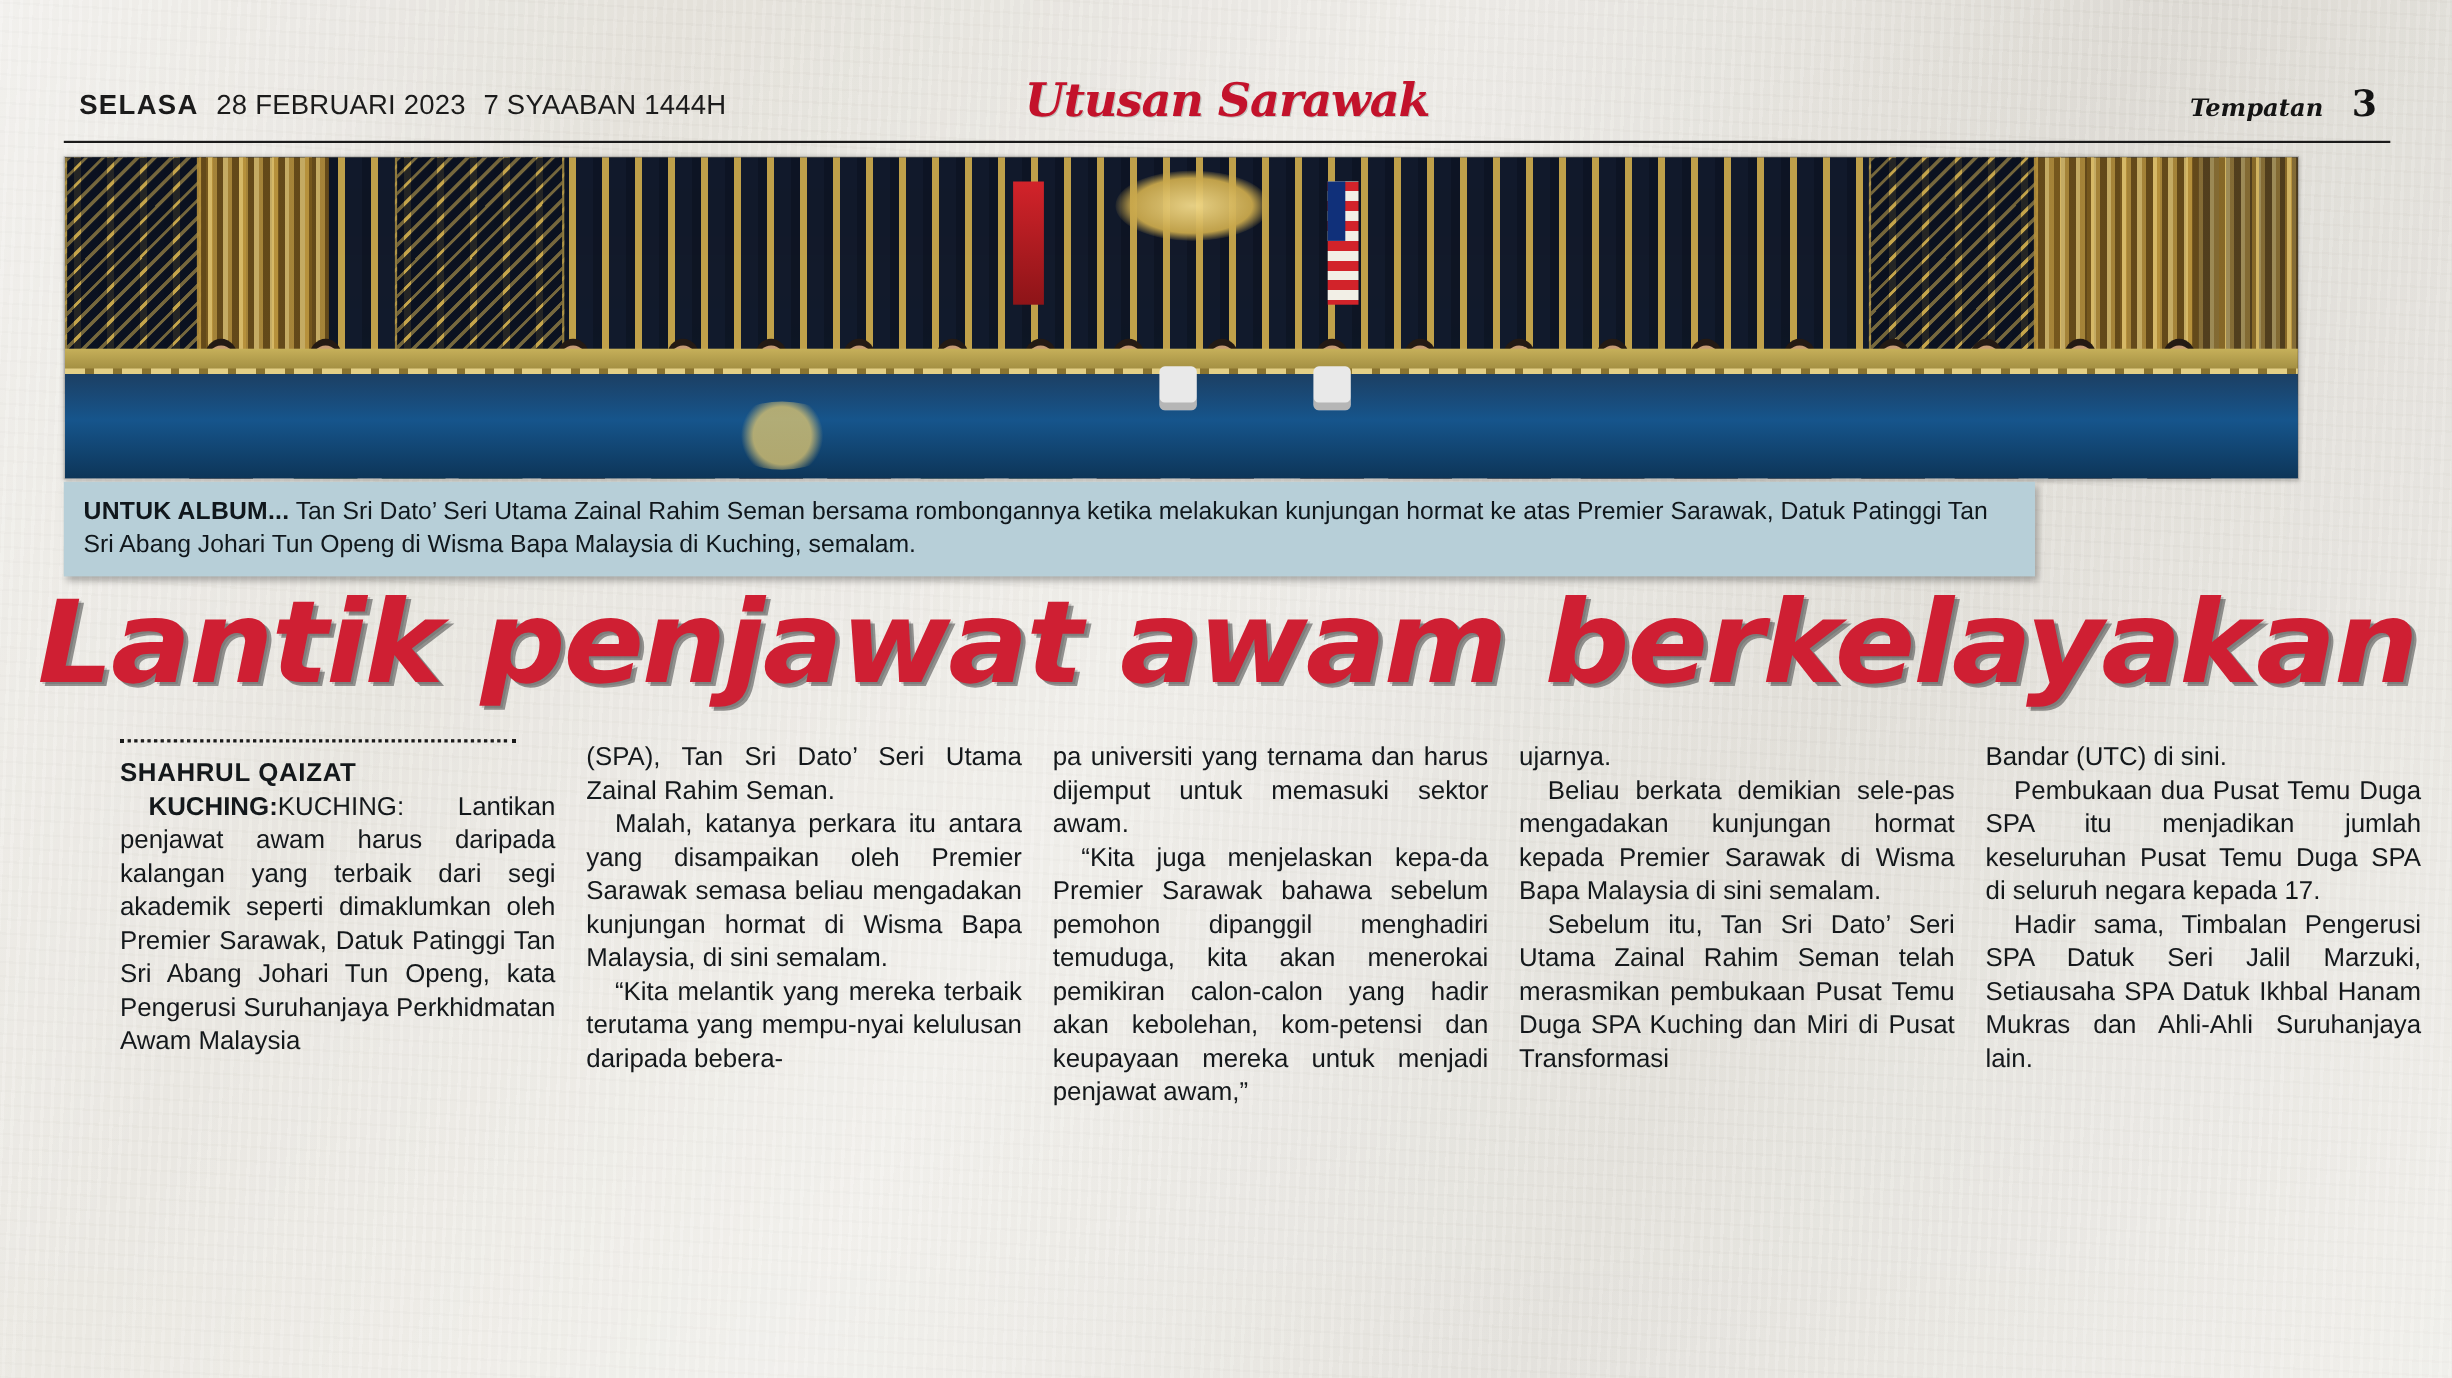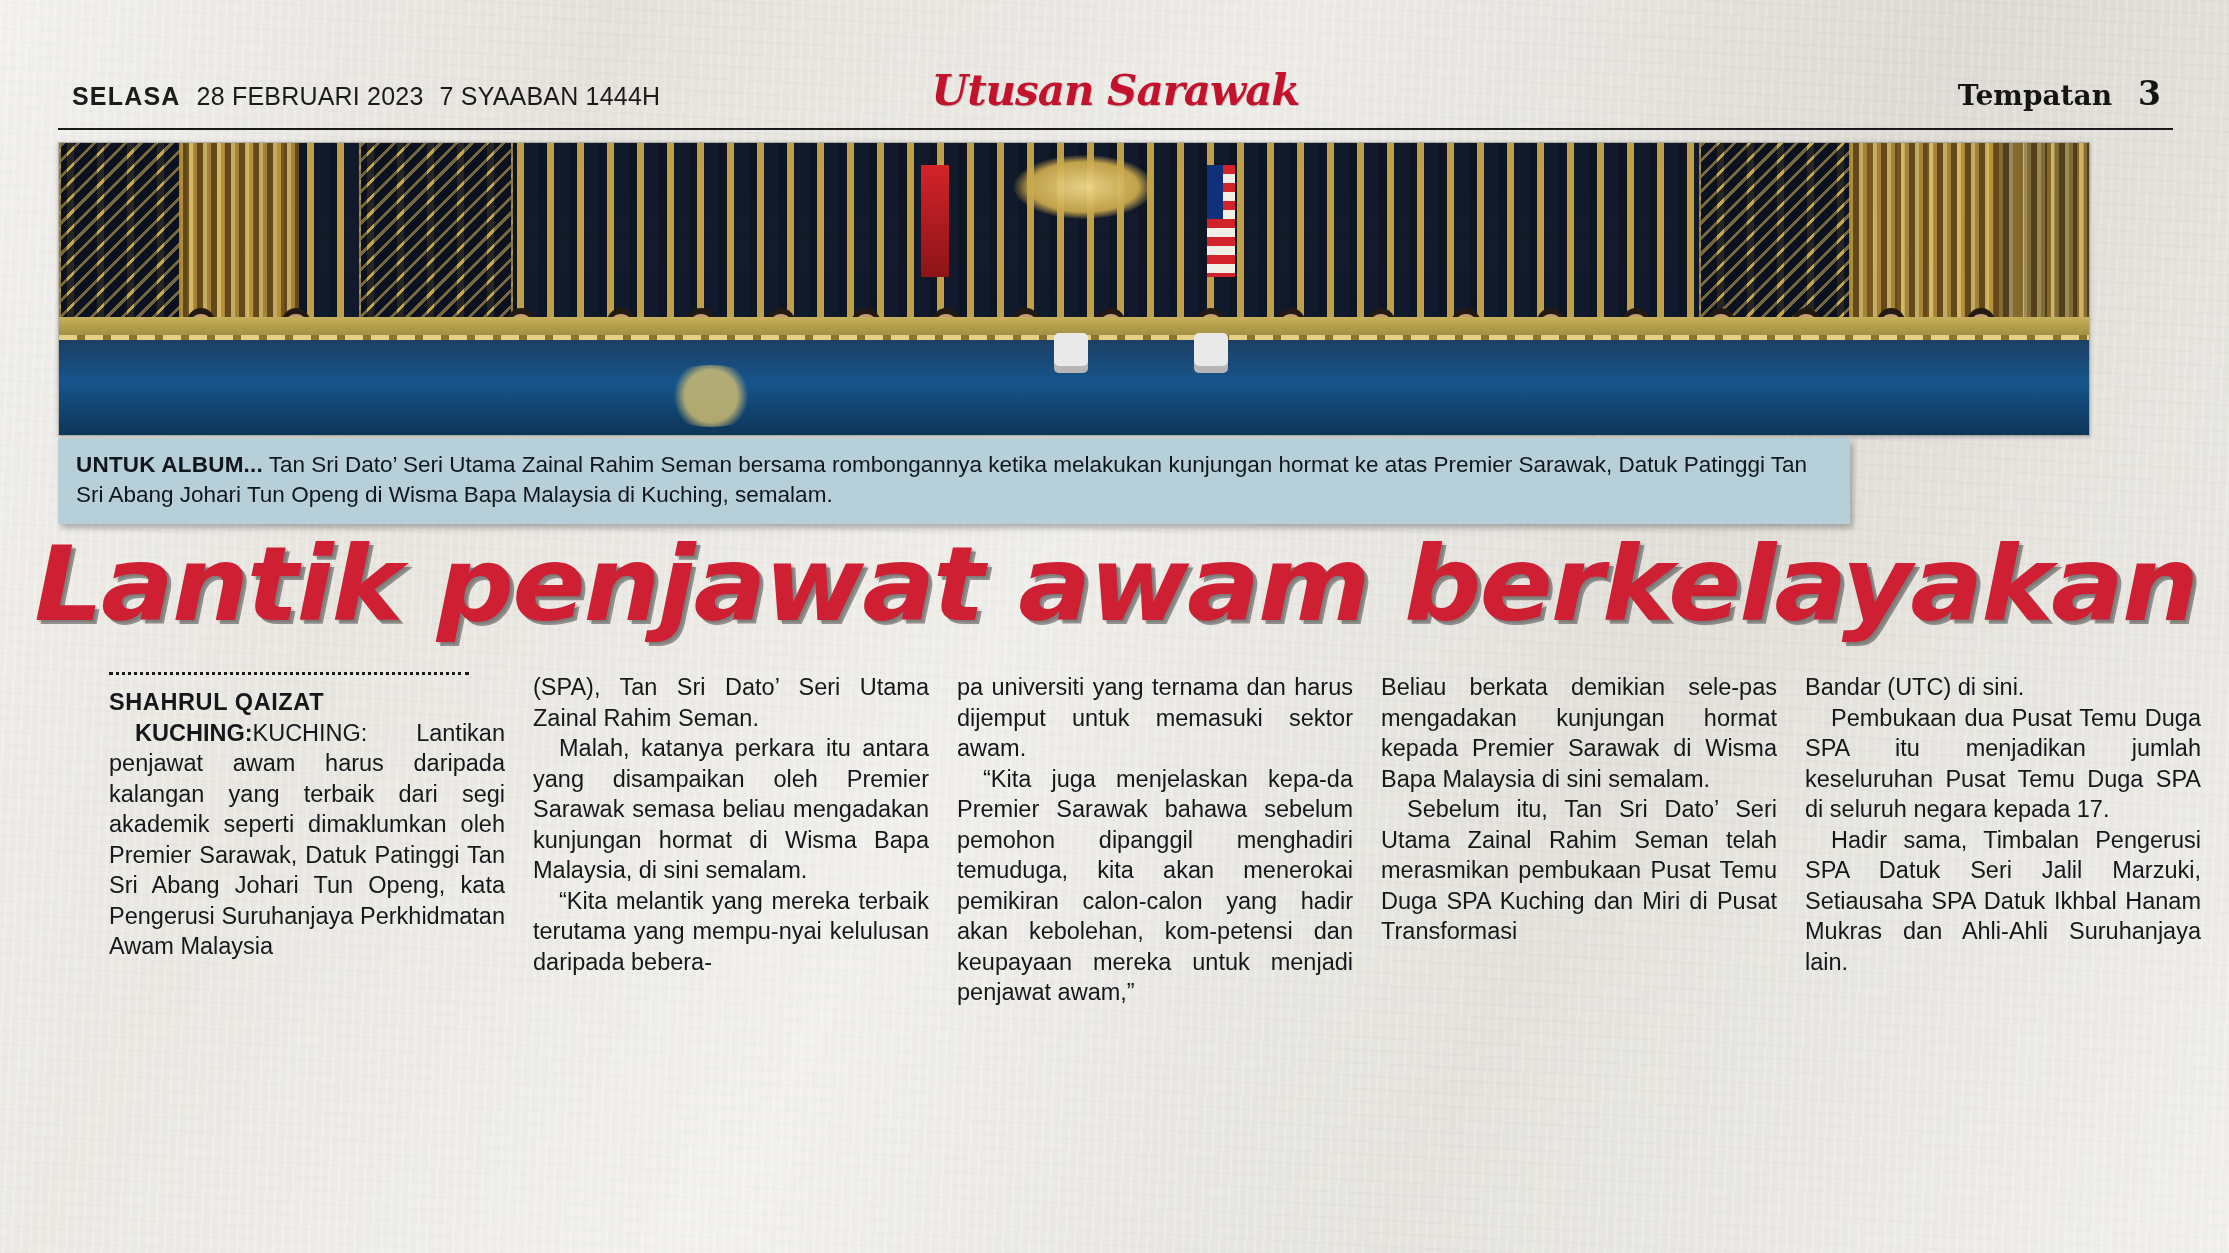"Tempatan" .masthead-section { font-size: 28px -> 22px; font-style: none -> italic }
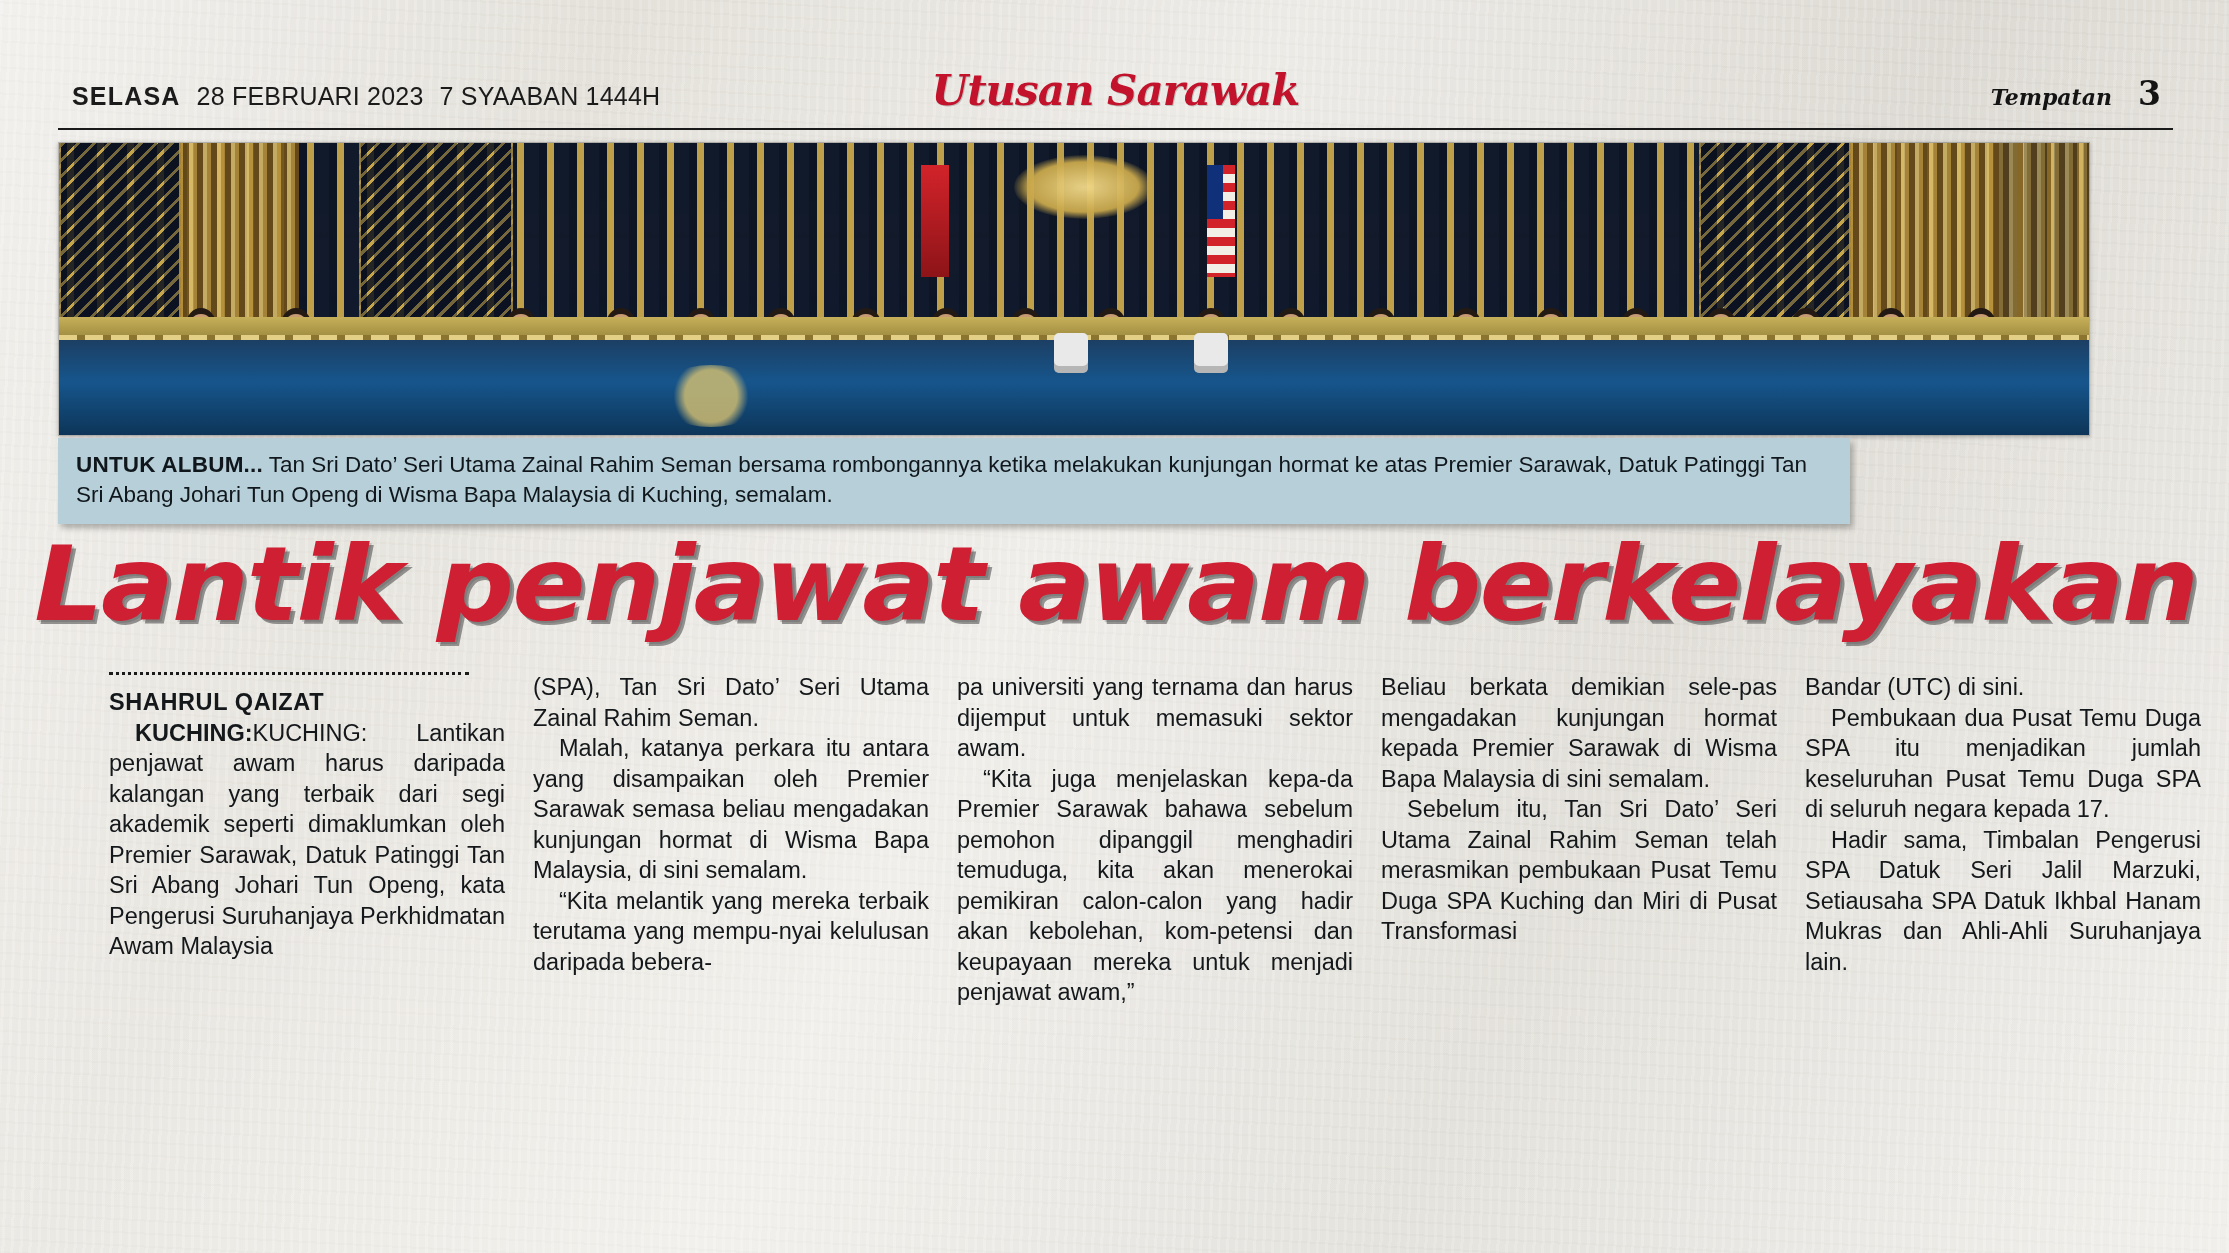"ujarnya." p { html: none -> <p>ujarnya.</p> }
